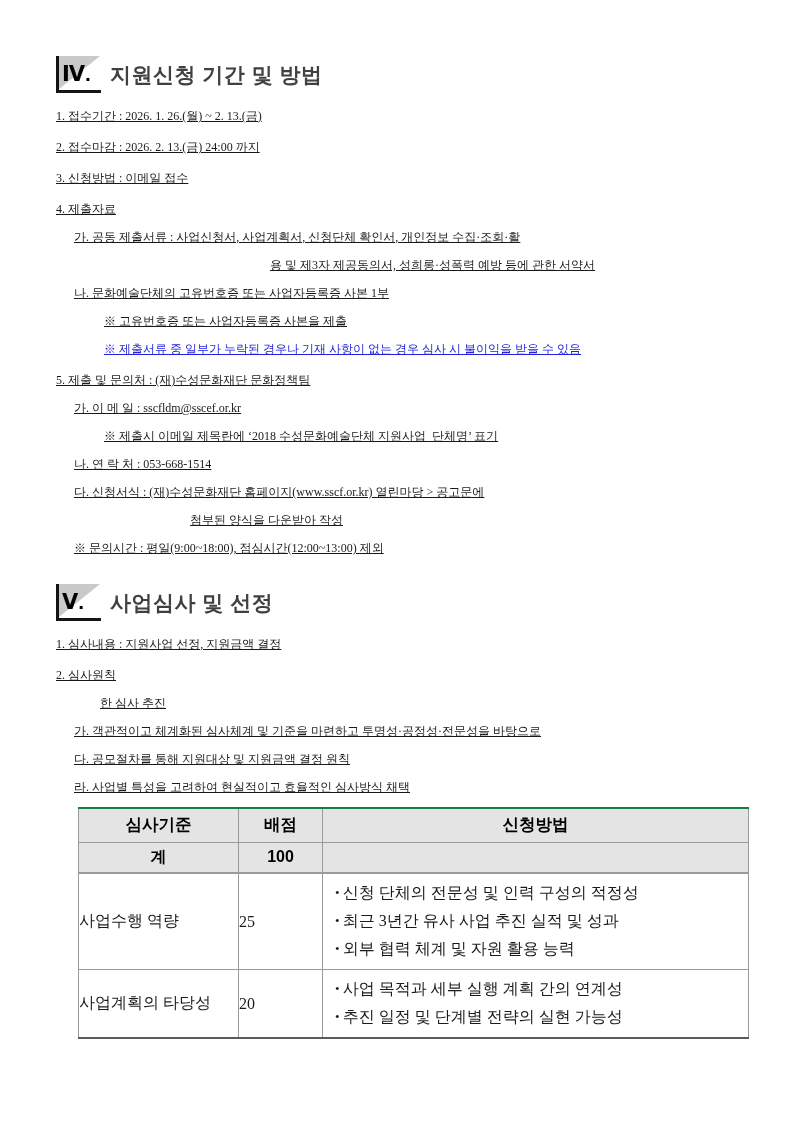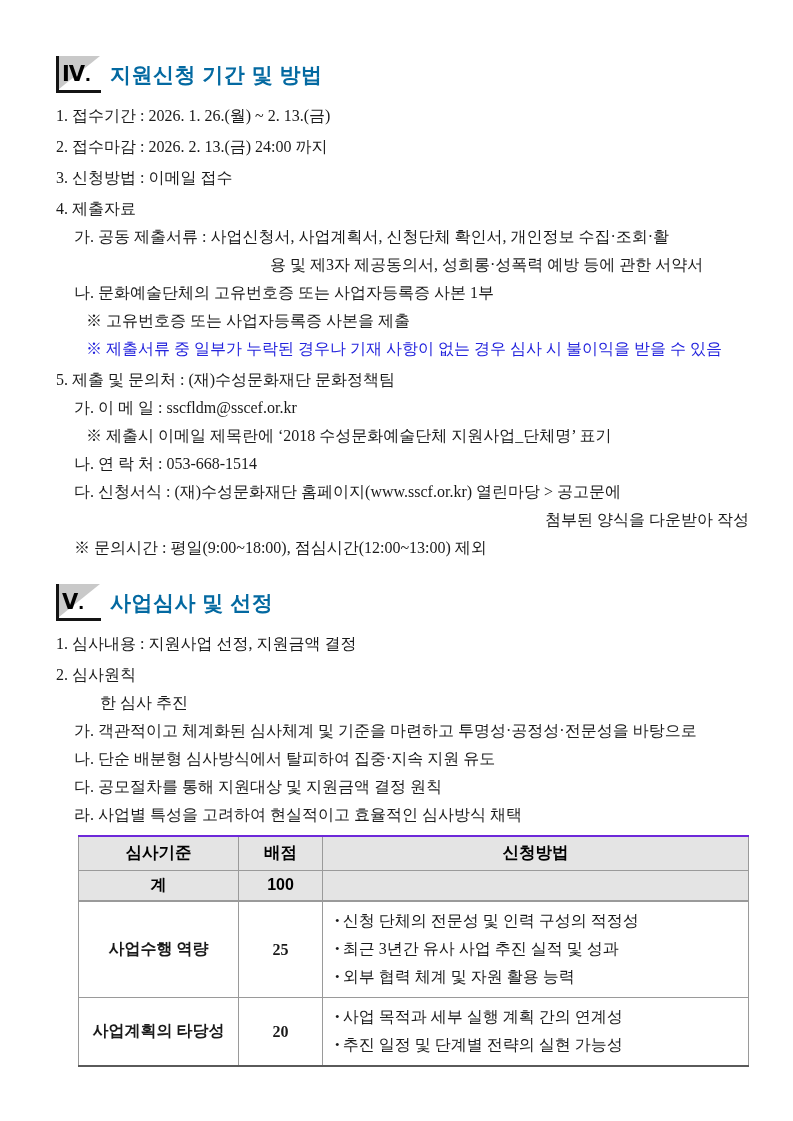"지원신청 기간 및 방법" .sec-title { color: #0369a1 -> #404040 }
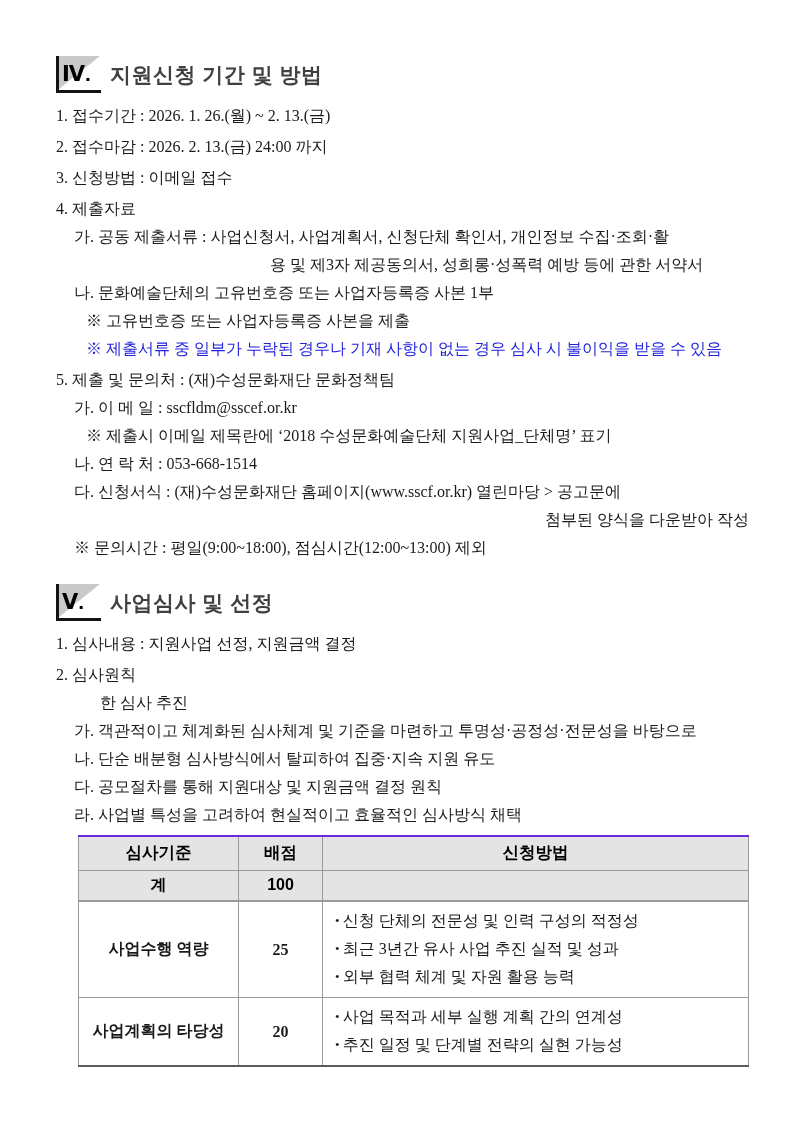"1. 접수기간 : 2026. 1." .line { font-size: 16px -> 12px; text-decoration: none -> underline }
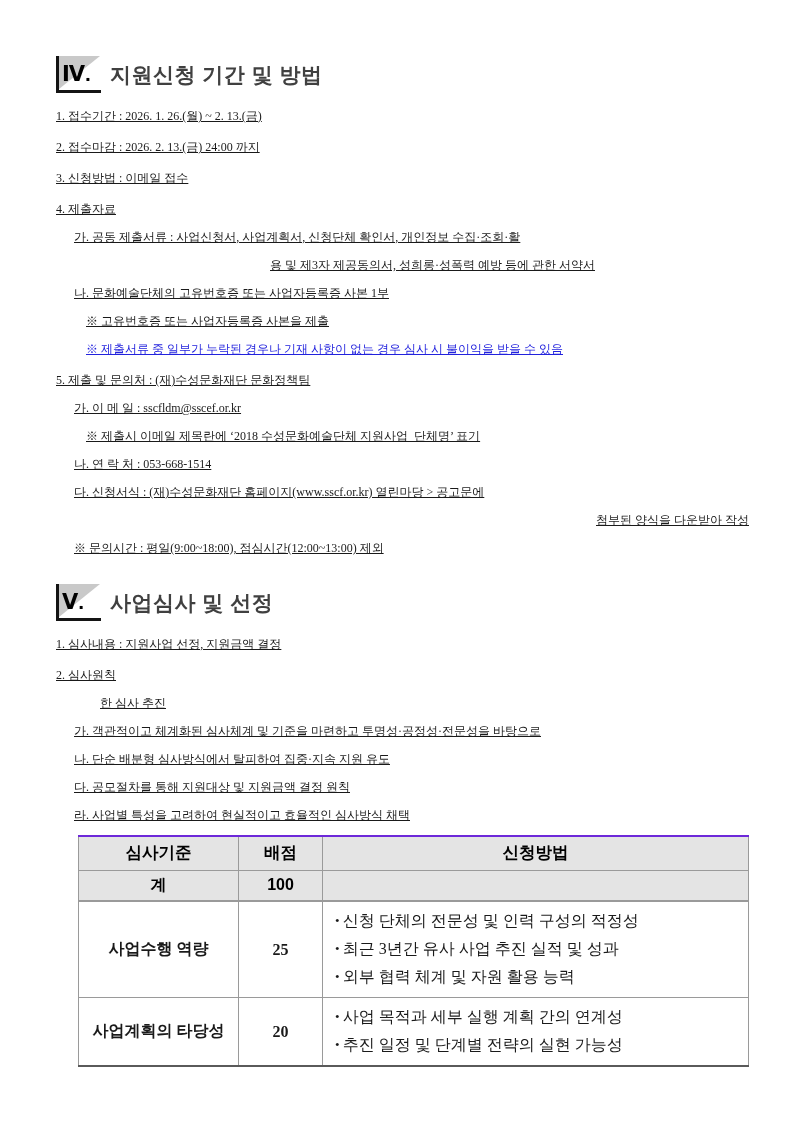"※ 고유번호증 또는 사업자등록증 사본을" .l3 { margin-left: 30px -> 48px }
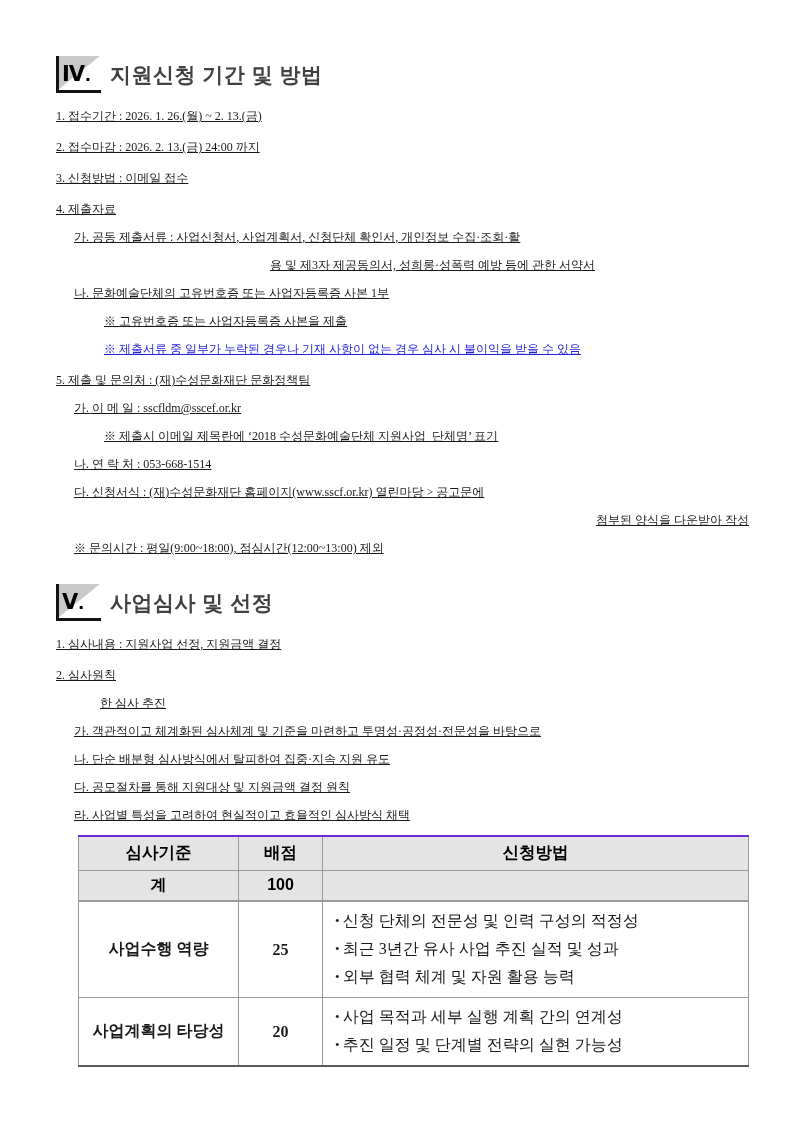"첨부된 양식을 다운받아 작성" .cont-b { text-align: right -> none }
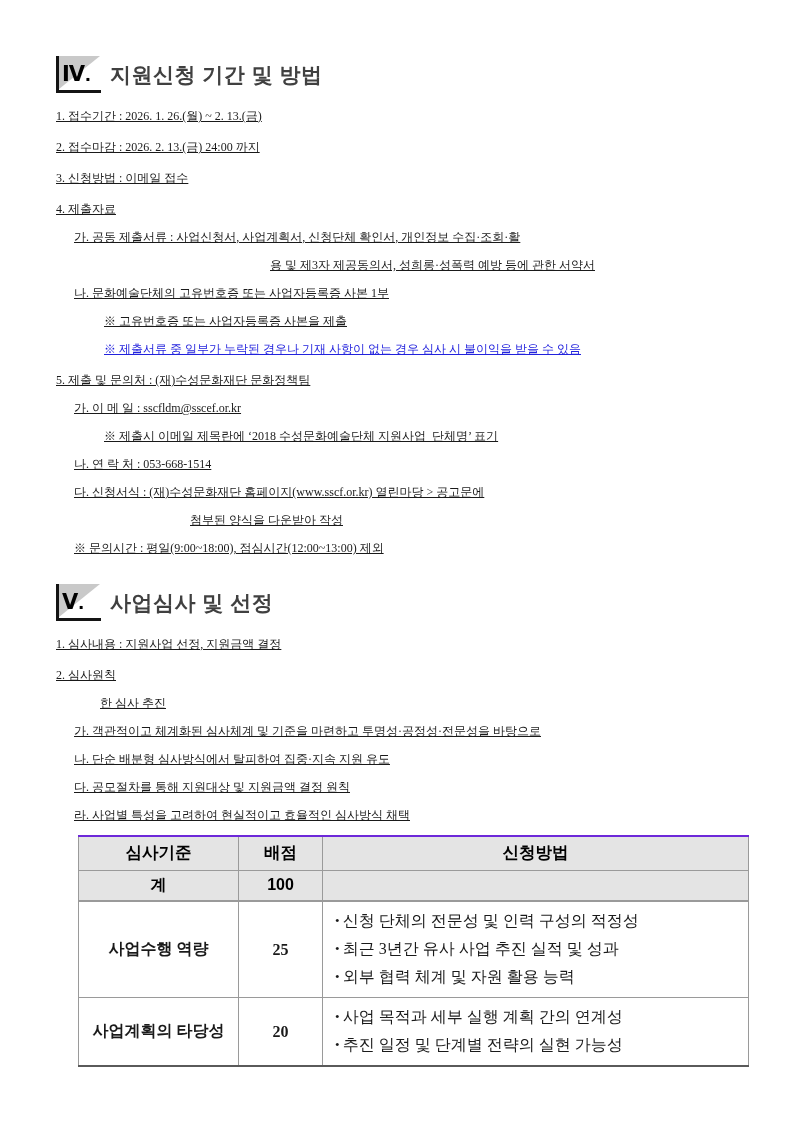"나. 단순 배분형 심사방식에서 탈피하여" div.line { html: <div>나. 단순 배분형 심사방식에서 탈피하여 집중·지속 지원 유도</div> -> none }
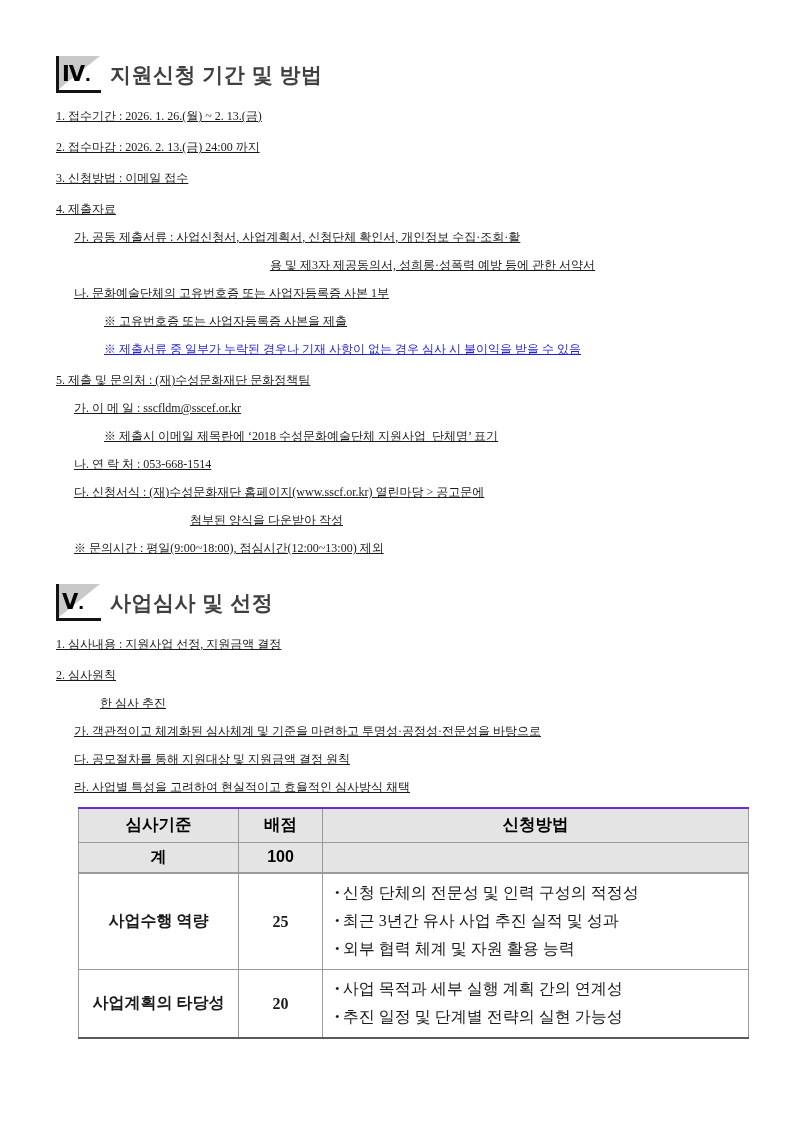"심사기준" .crit-table { border-top: 2px solid #6d28d9 -> 2px solid #15803d }
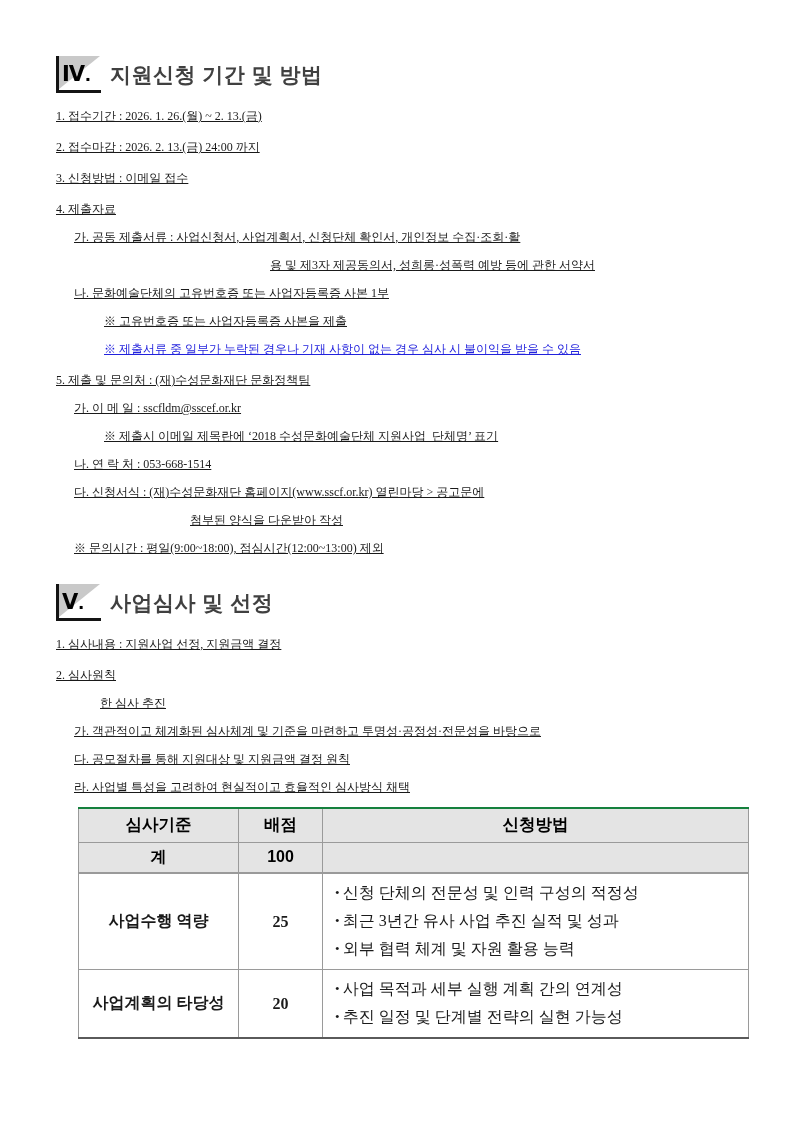"사업수행 역량" .crit-table td.crit,.crit-table td.pts { font-weight: bold -> none; text-align: center -> left }
